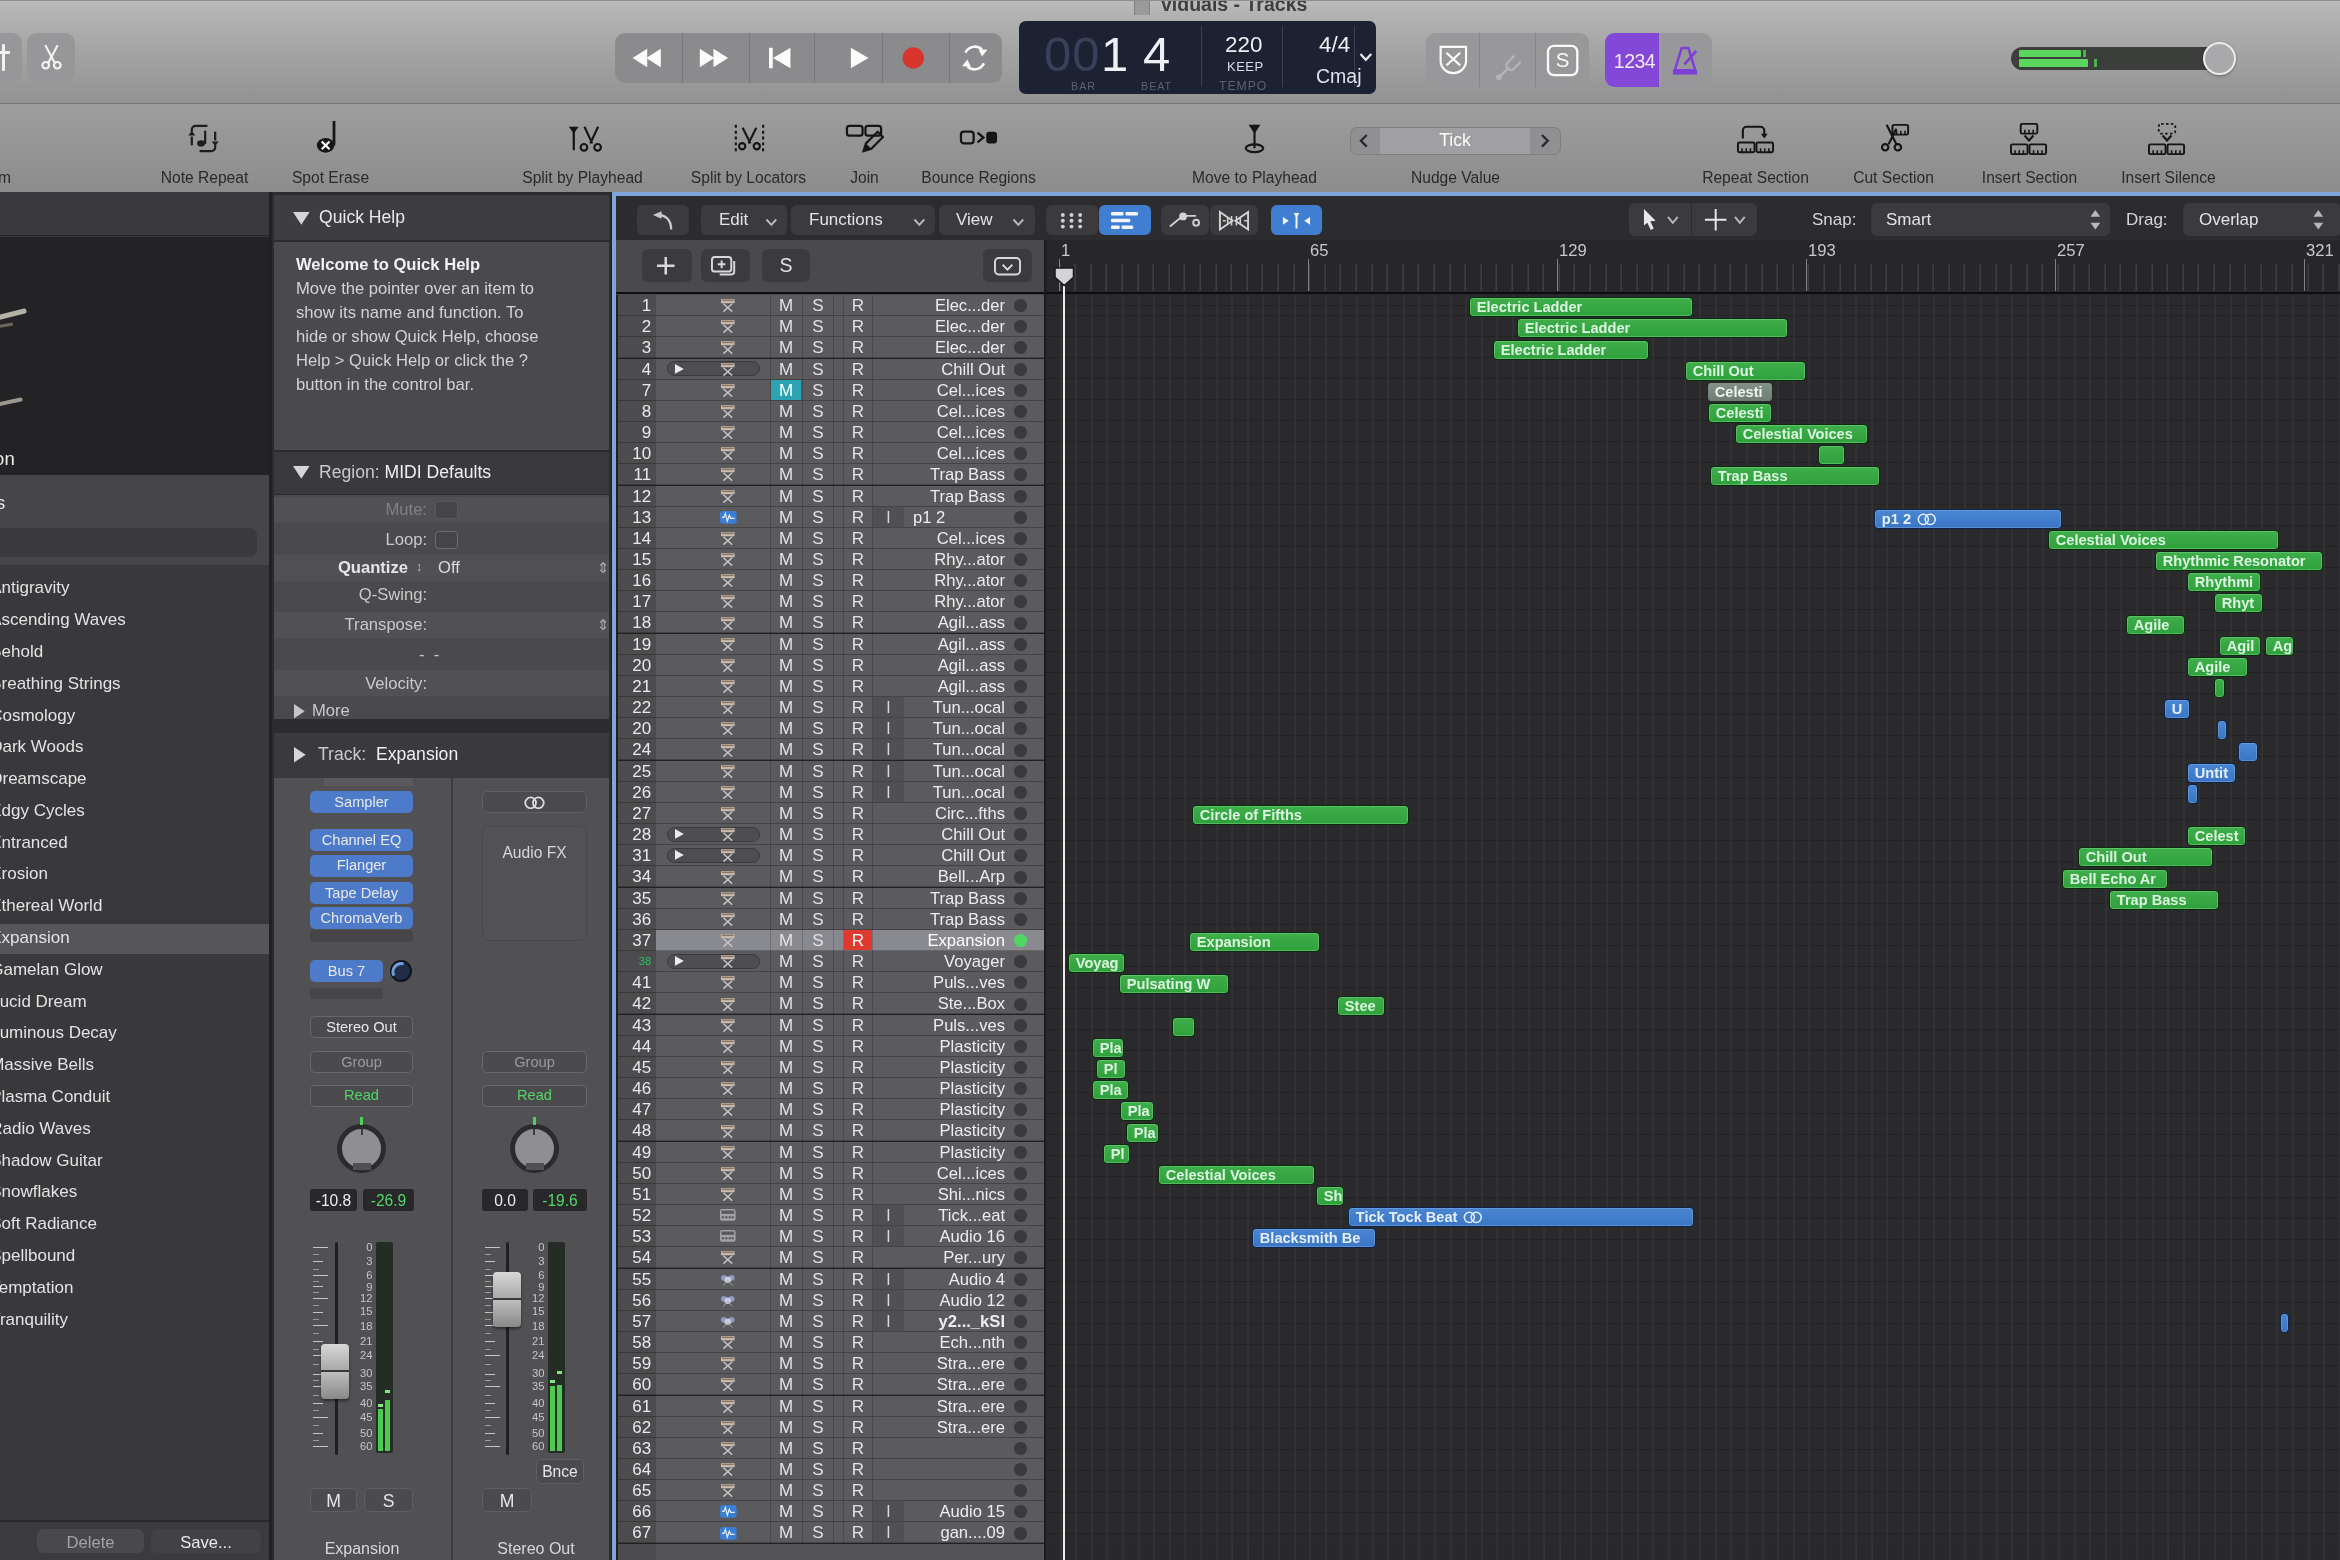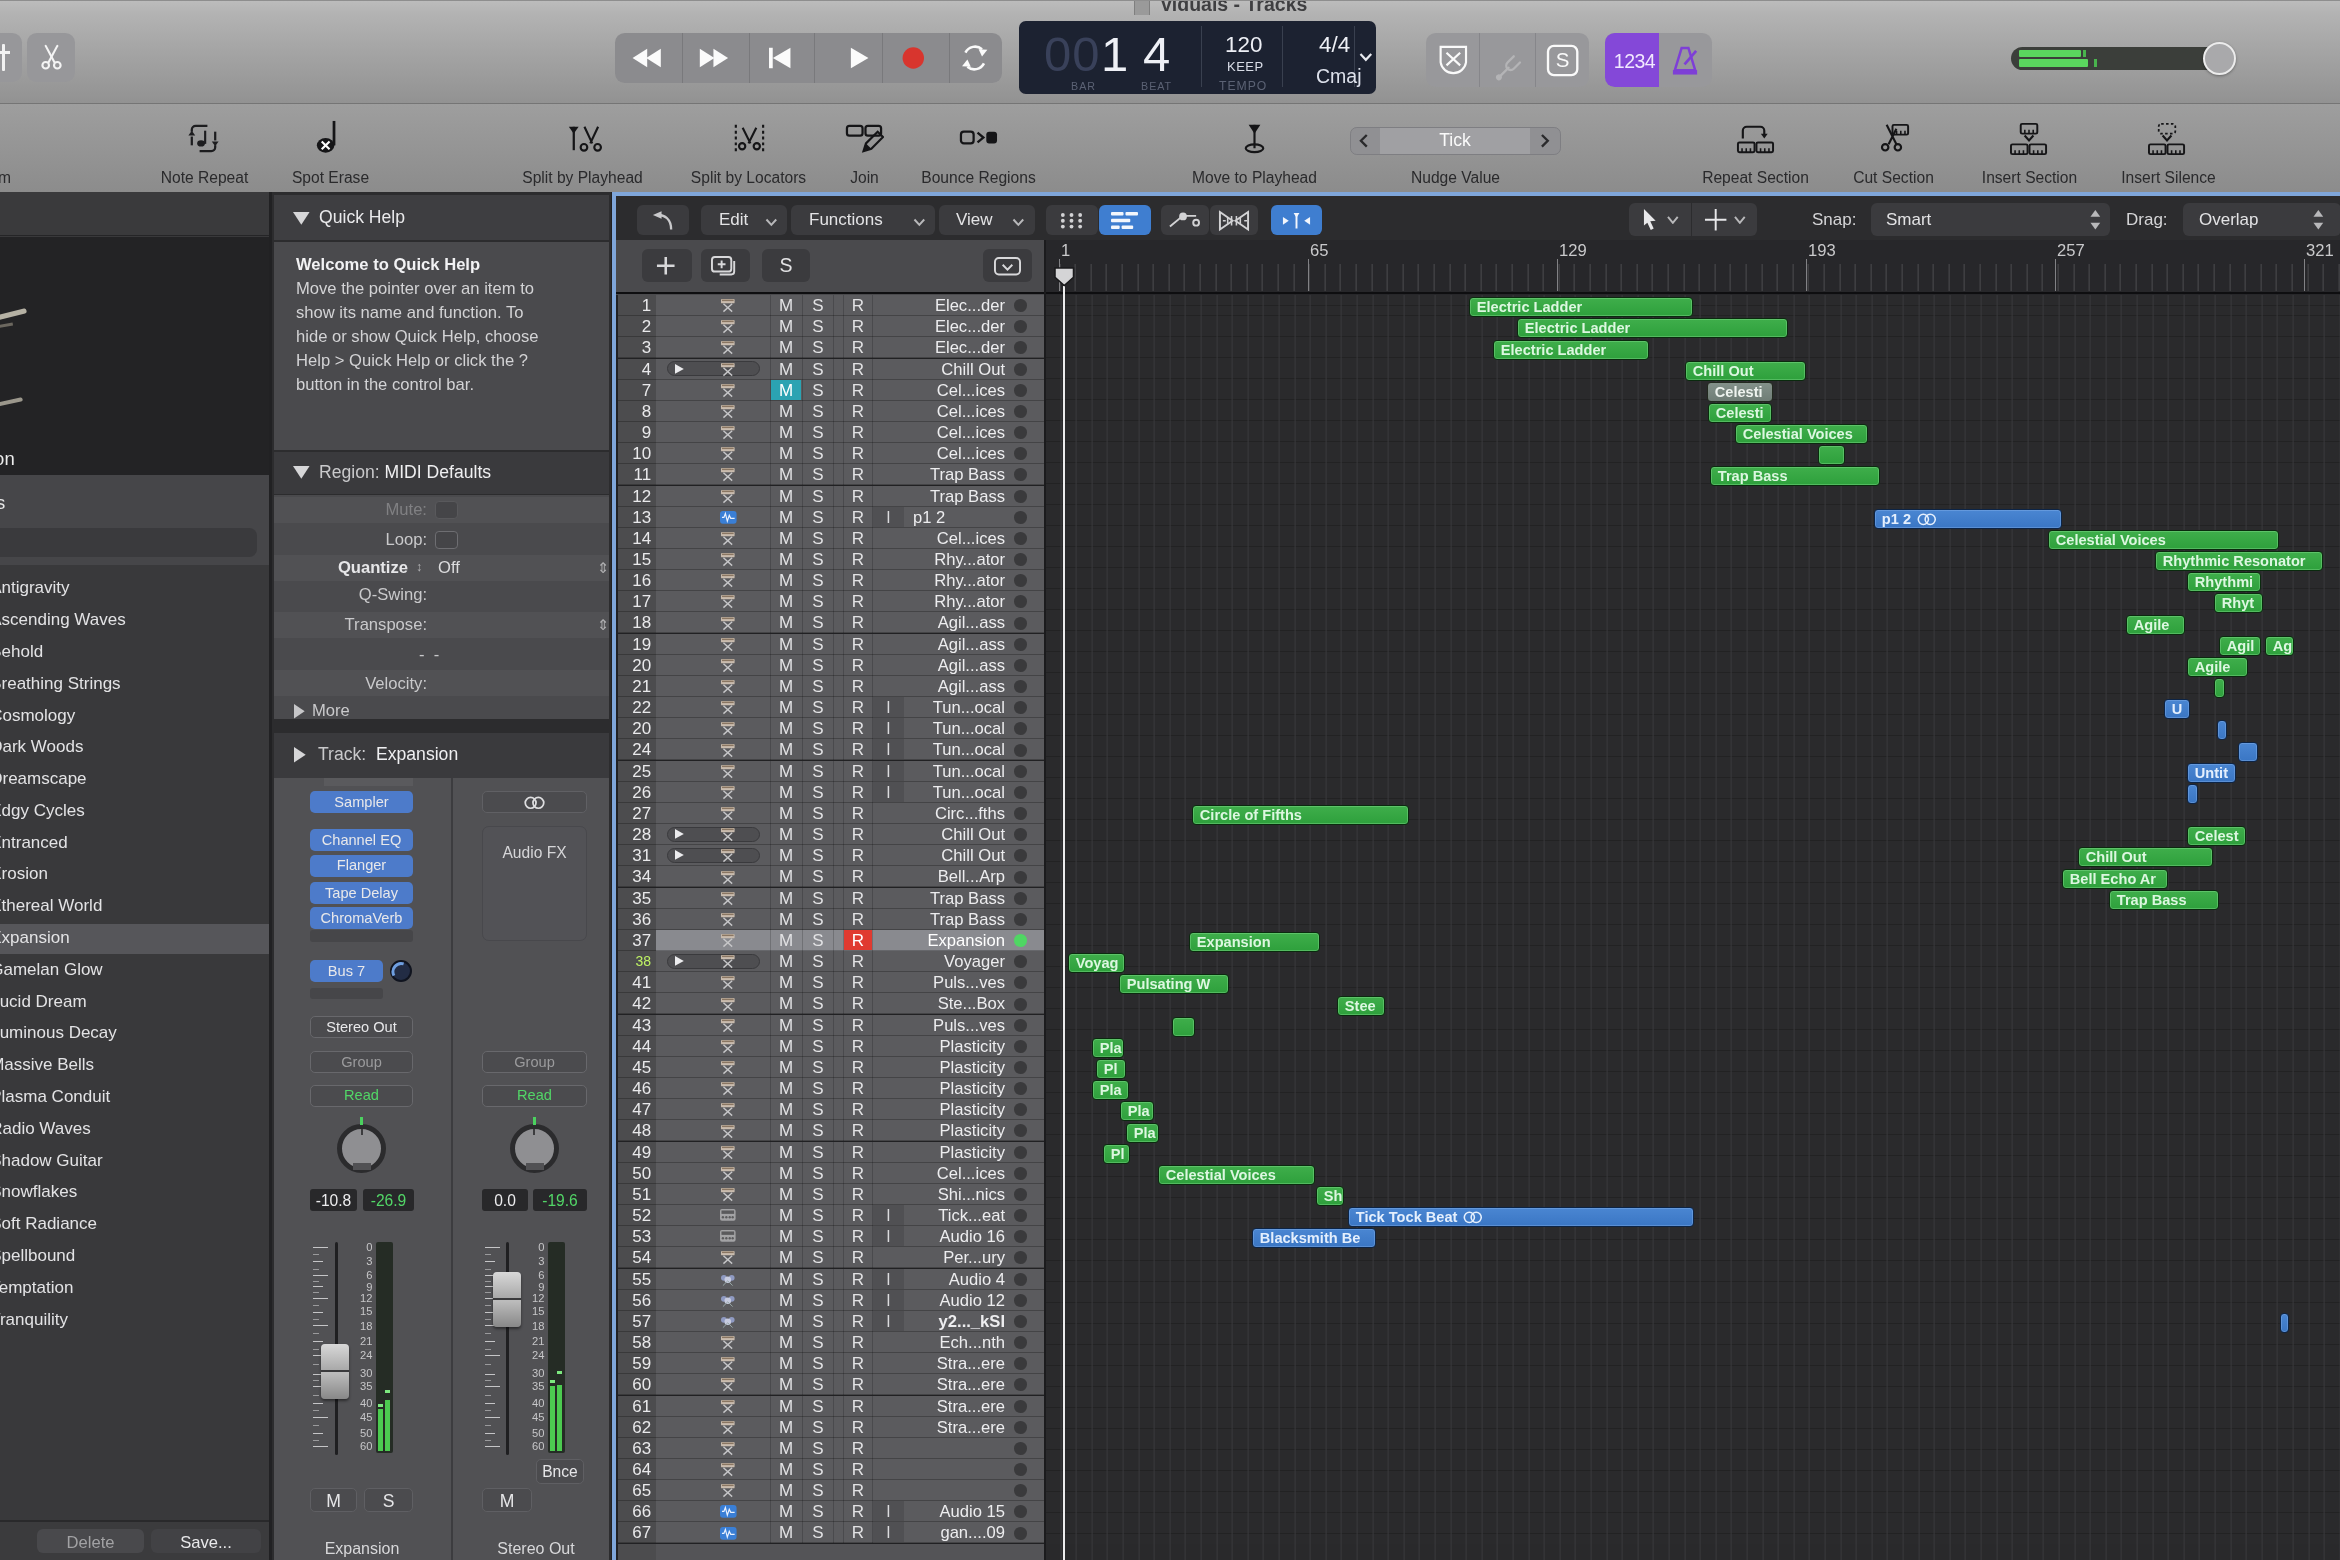"120" div.a { text: 120 -> 220 }
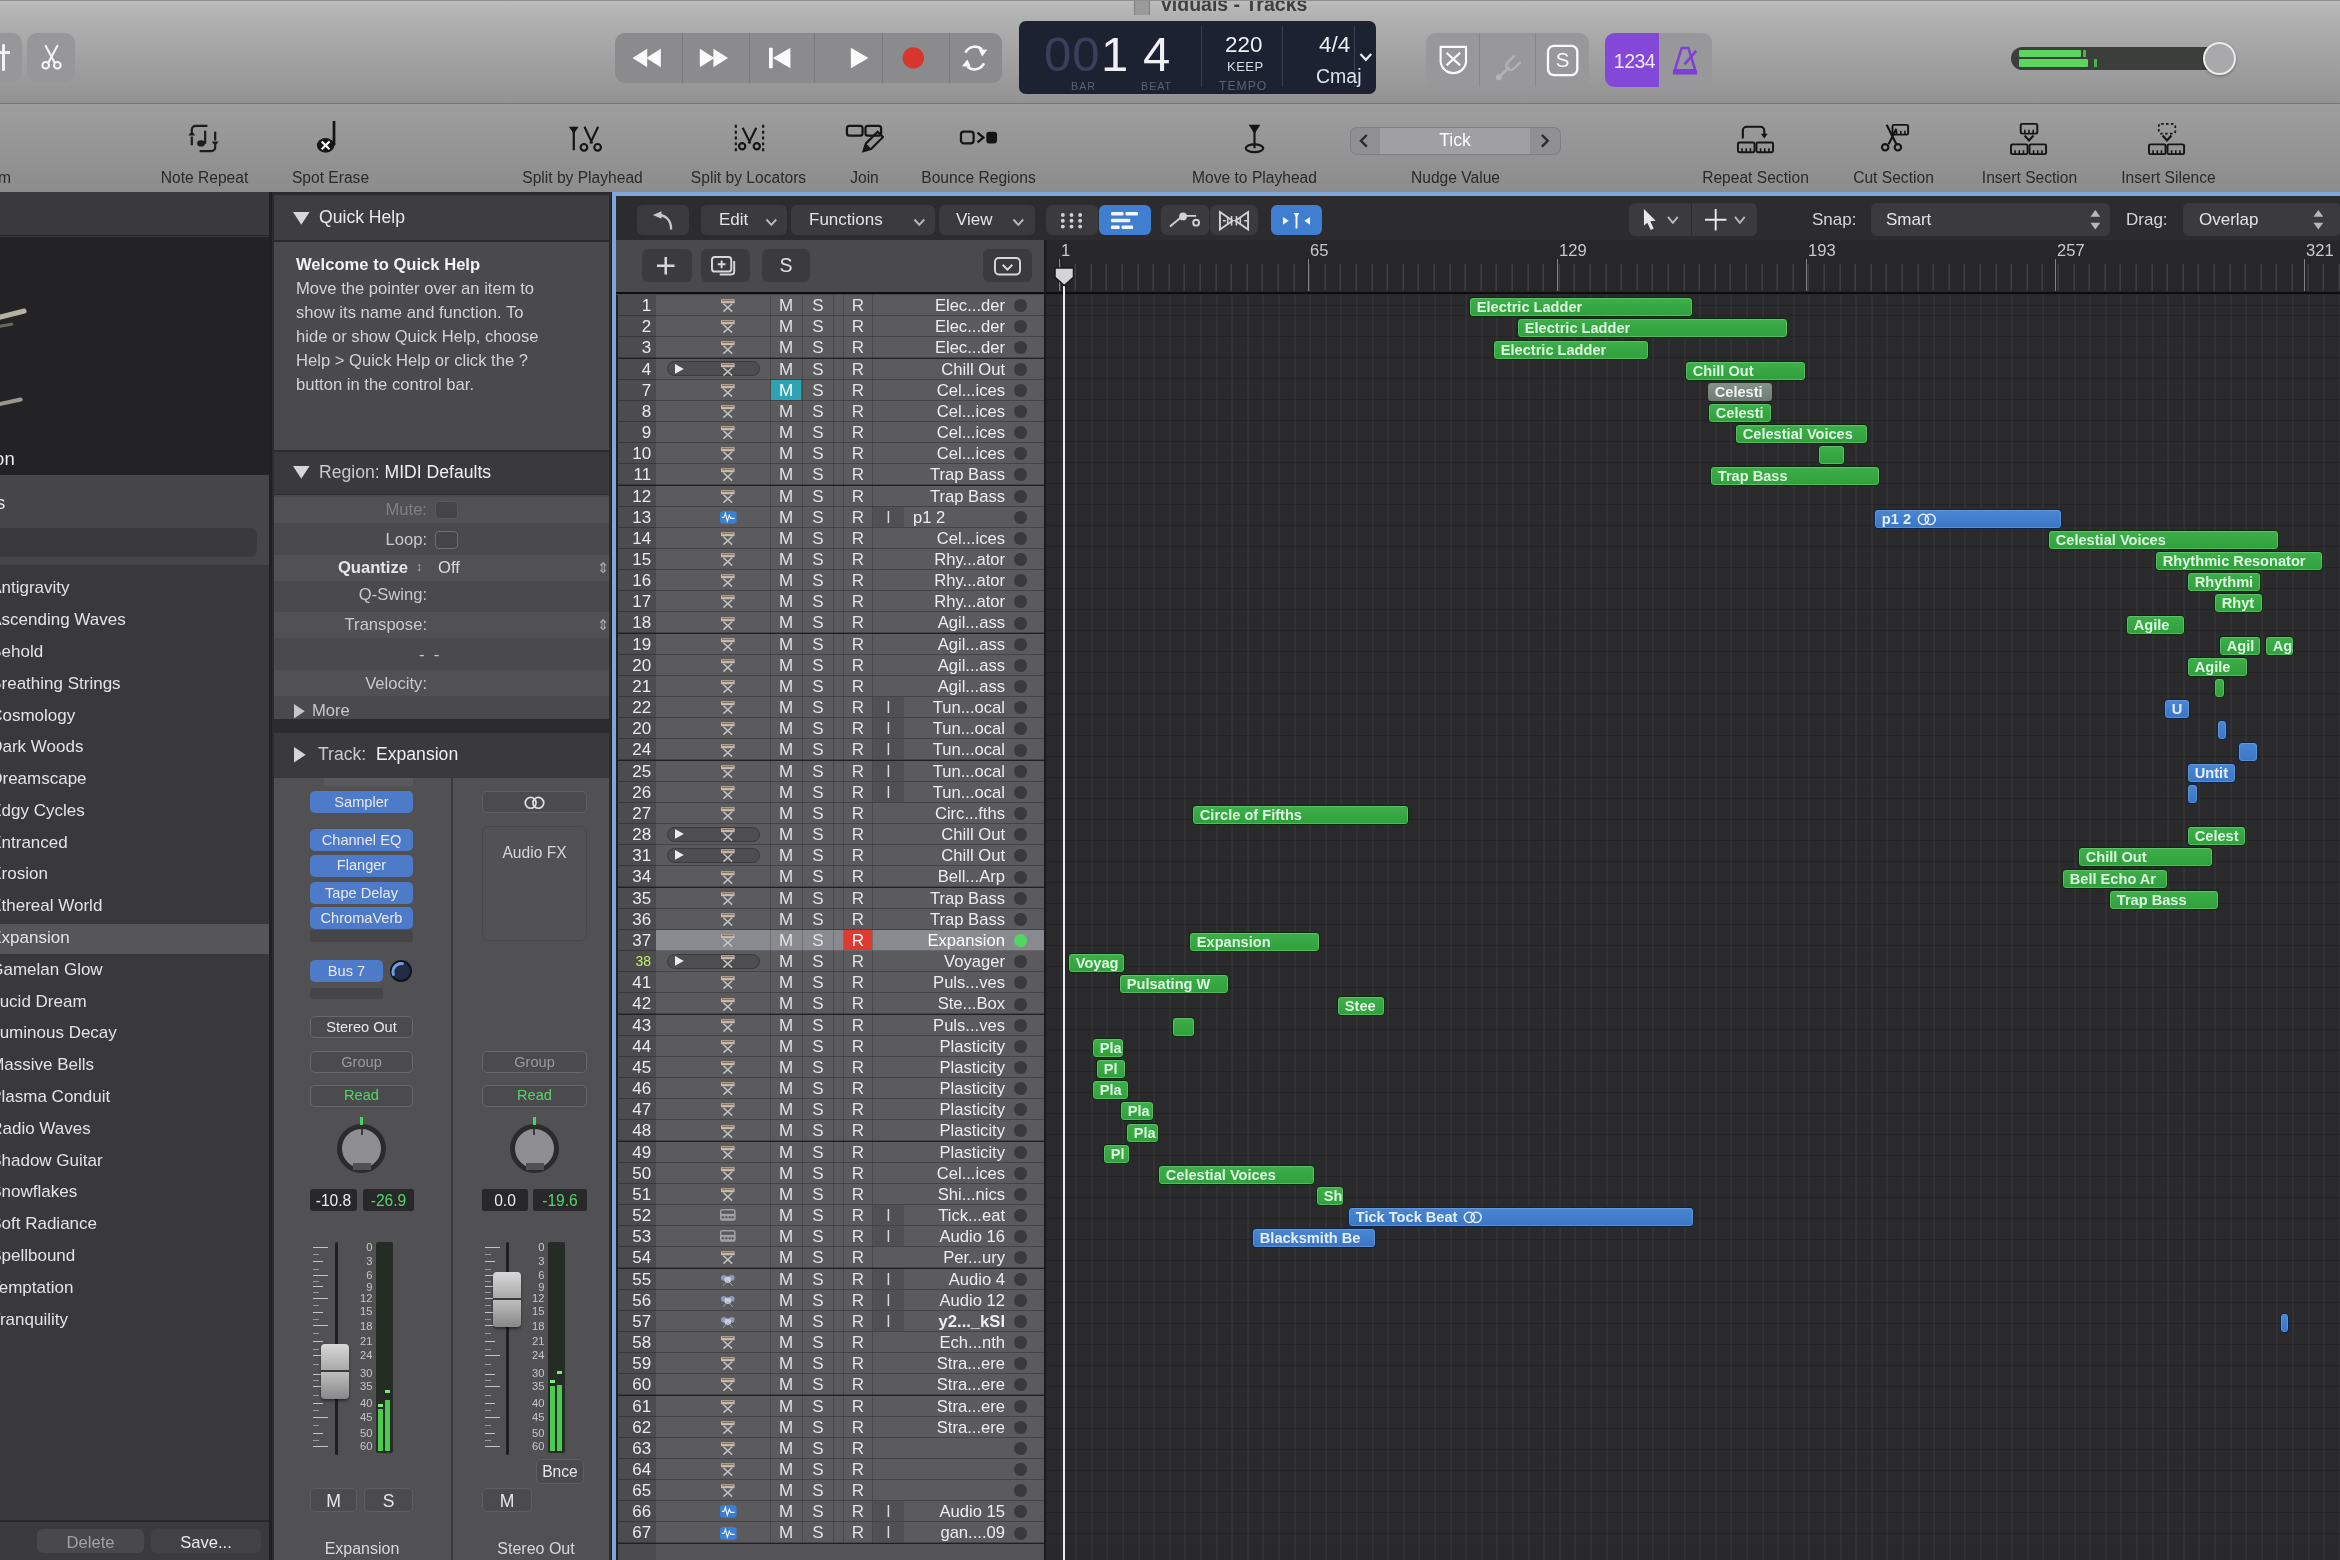"38" div.cell { color: #bef264 -> #22c55e; font-size: 14px -> 11px }
